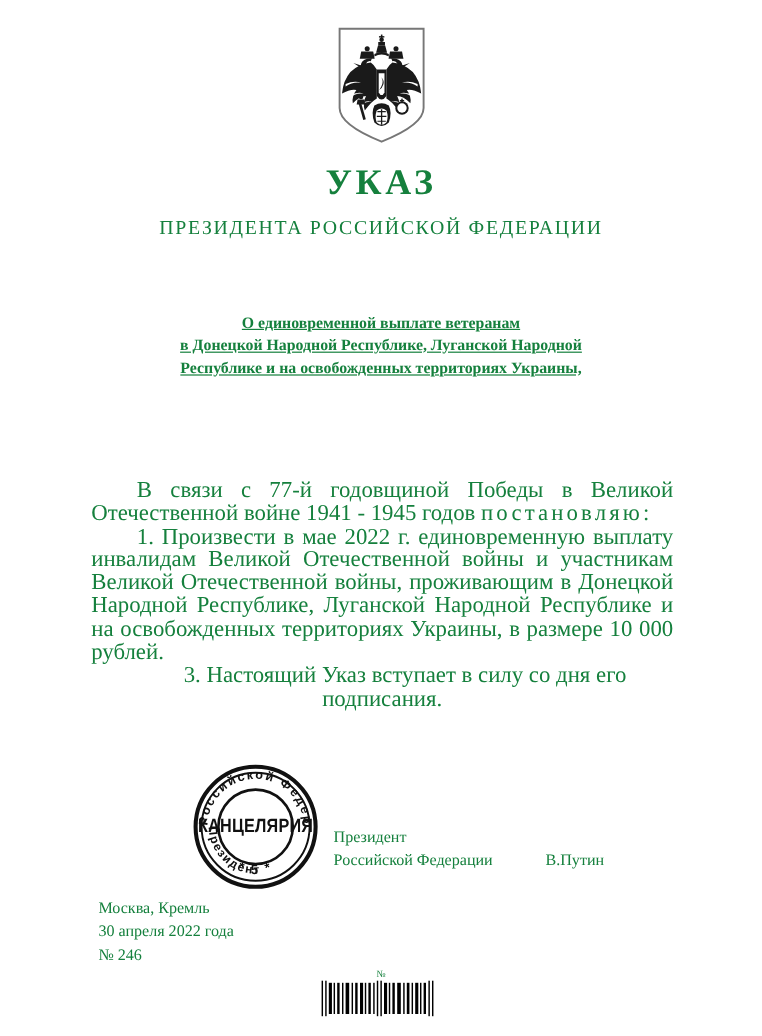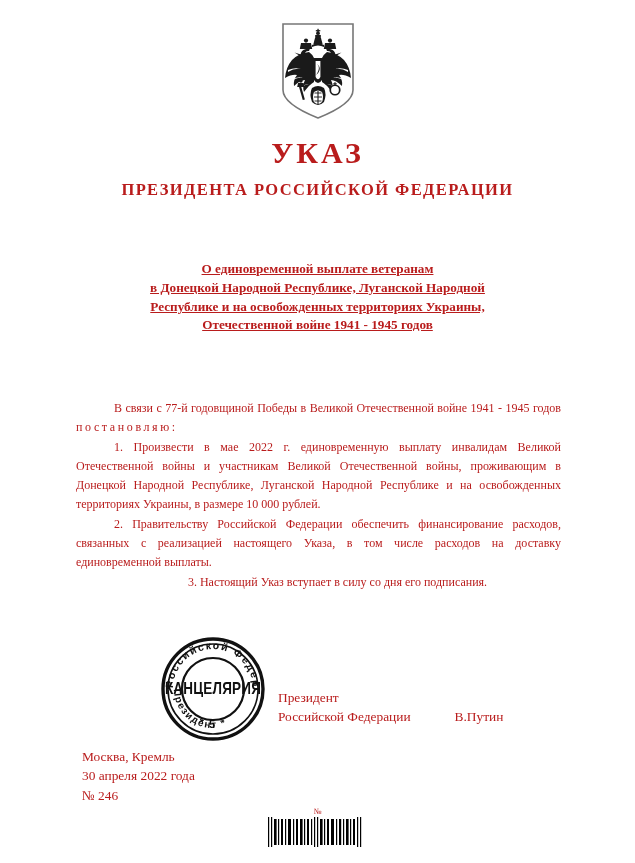"УКАЗ" .page { color: #b91c1c -> #15803d }
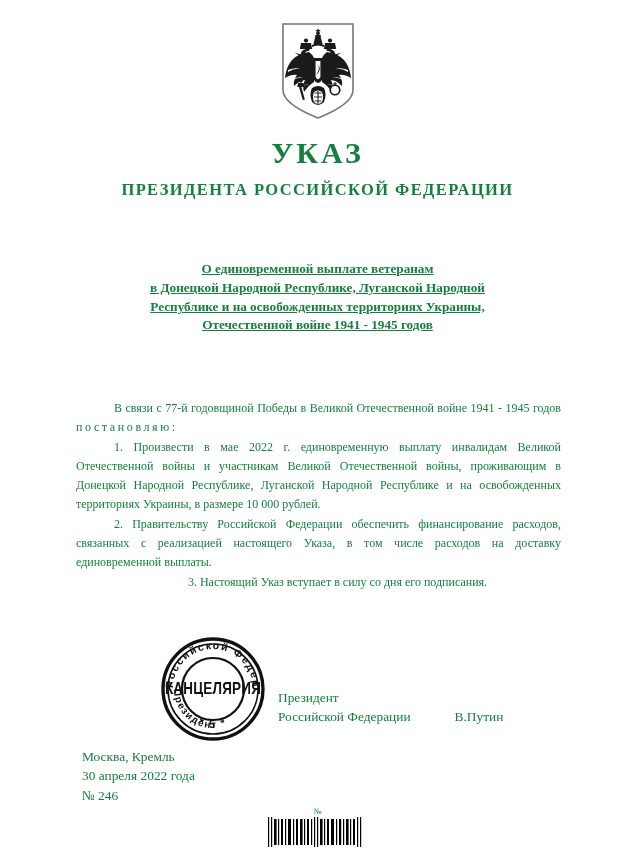"ПРЕЗИДЕНТА РОССИЙСКОЙ ФЕДЕРАЦИИ" .doc-subtitle { font-weight: bold -> normal }
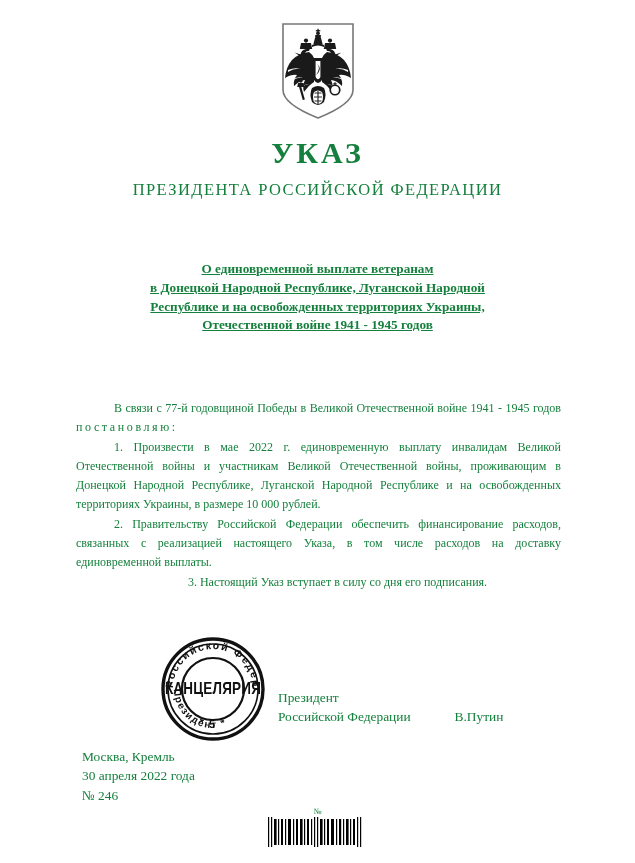"Отечественной войне 1941 - 1945" div { html: <div>Отечественной войне 1941 - 1945 годов</div> -> none }
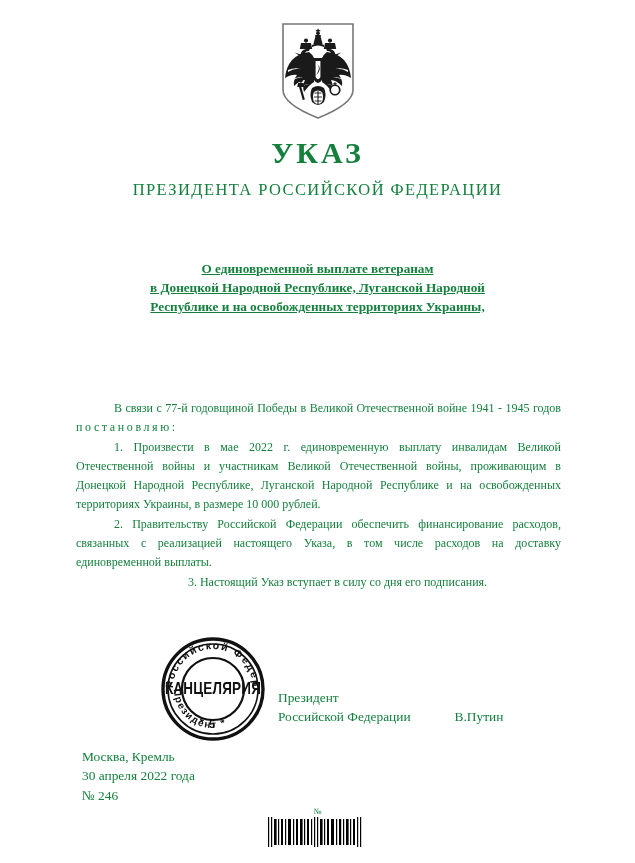"В связи с 77-й годовщиной" .body-block p { font-size: 12px -> 19px }
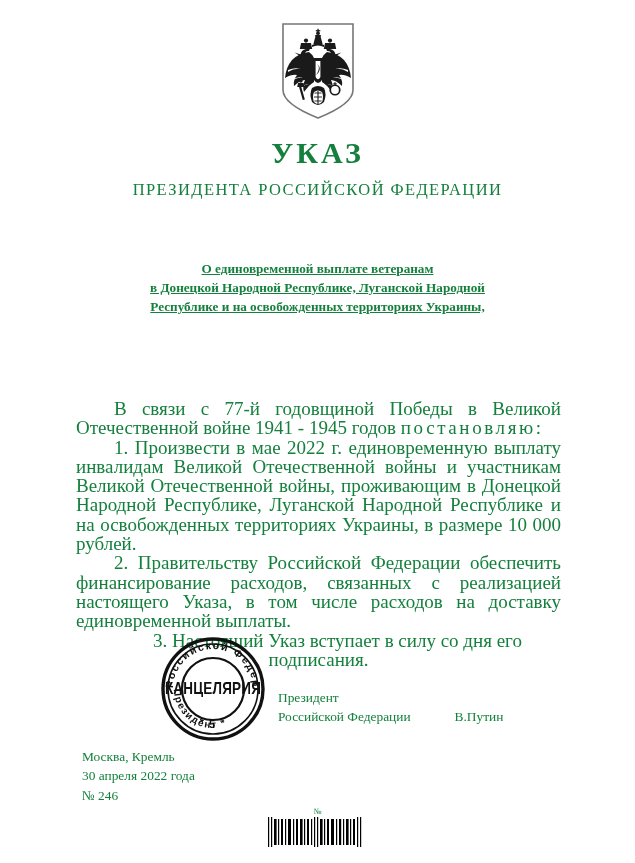"2. Правительству Российской Федерации" p { html: <p>2. Правительству Российской Федерации обеспечить финансирование расходов, связанных с реализацией настоящего Указа, в том числе расходов на доставку единовременной выплаты.</p> -> none }
